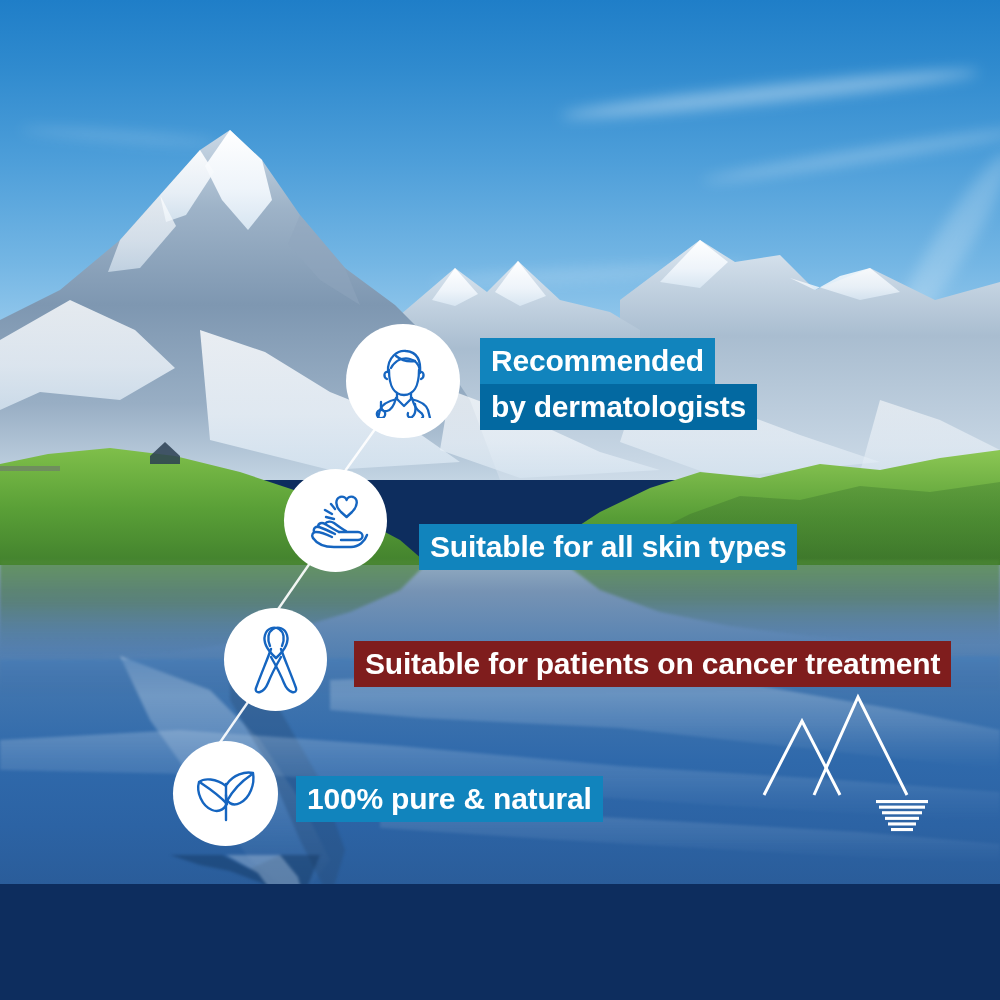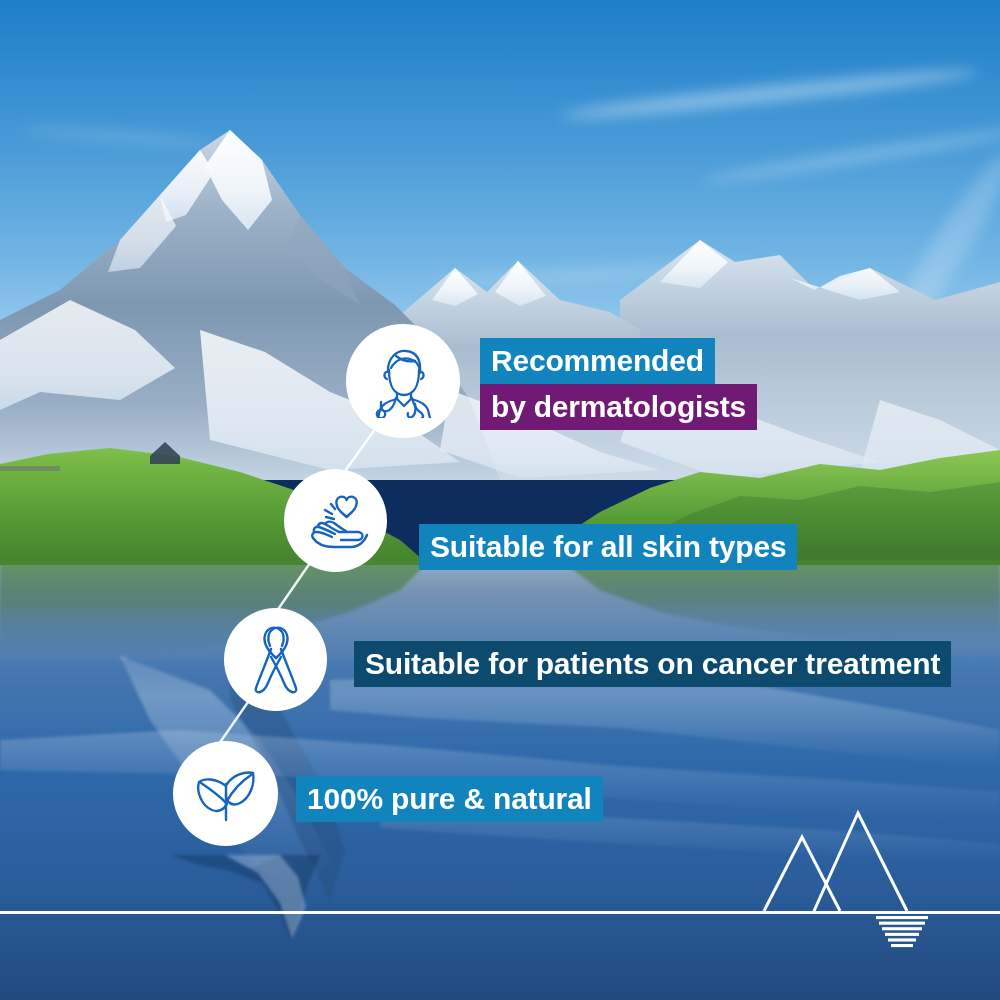"Recommended" #stage { height: 1000px -> 884px }
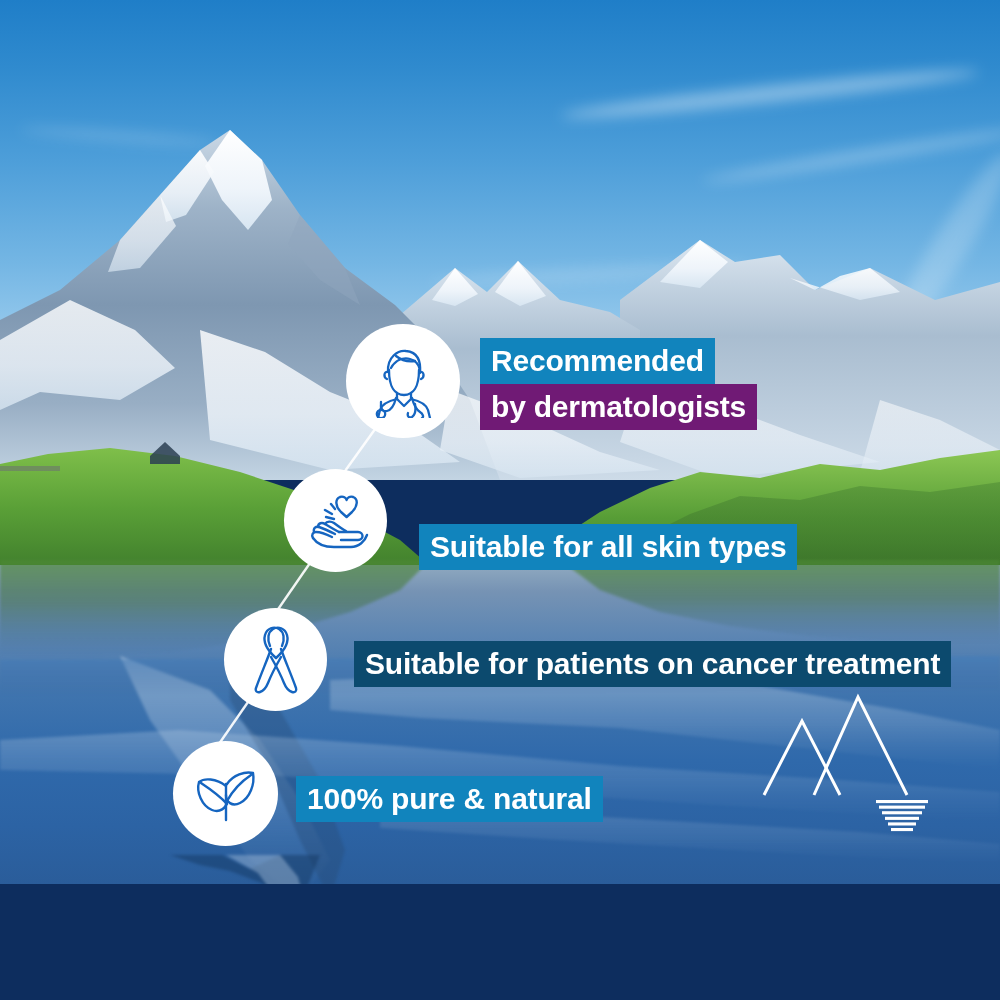"by dermatologists" span.seg { background: #701a75 -> #0369a1 }
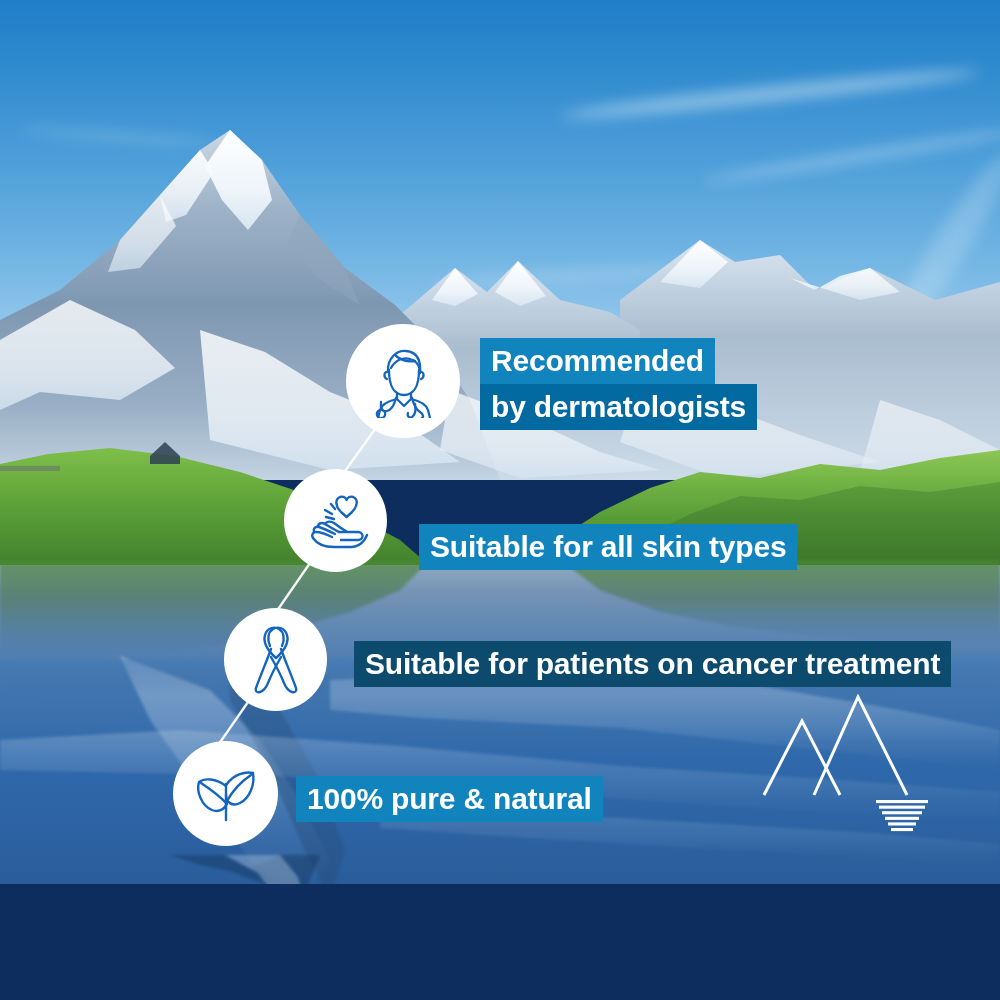"Suitable for patients on cancer" span.seg { background: #0c4a6e -> #7f1d1d }
